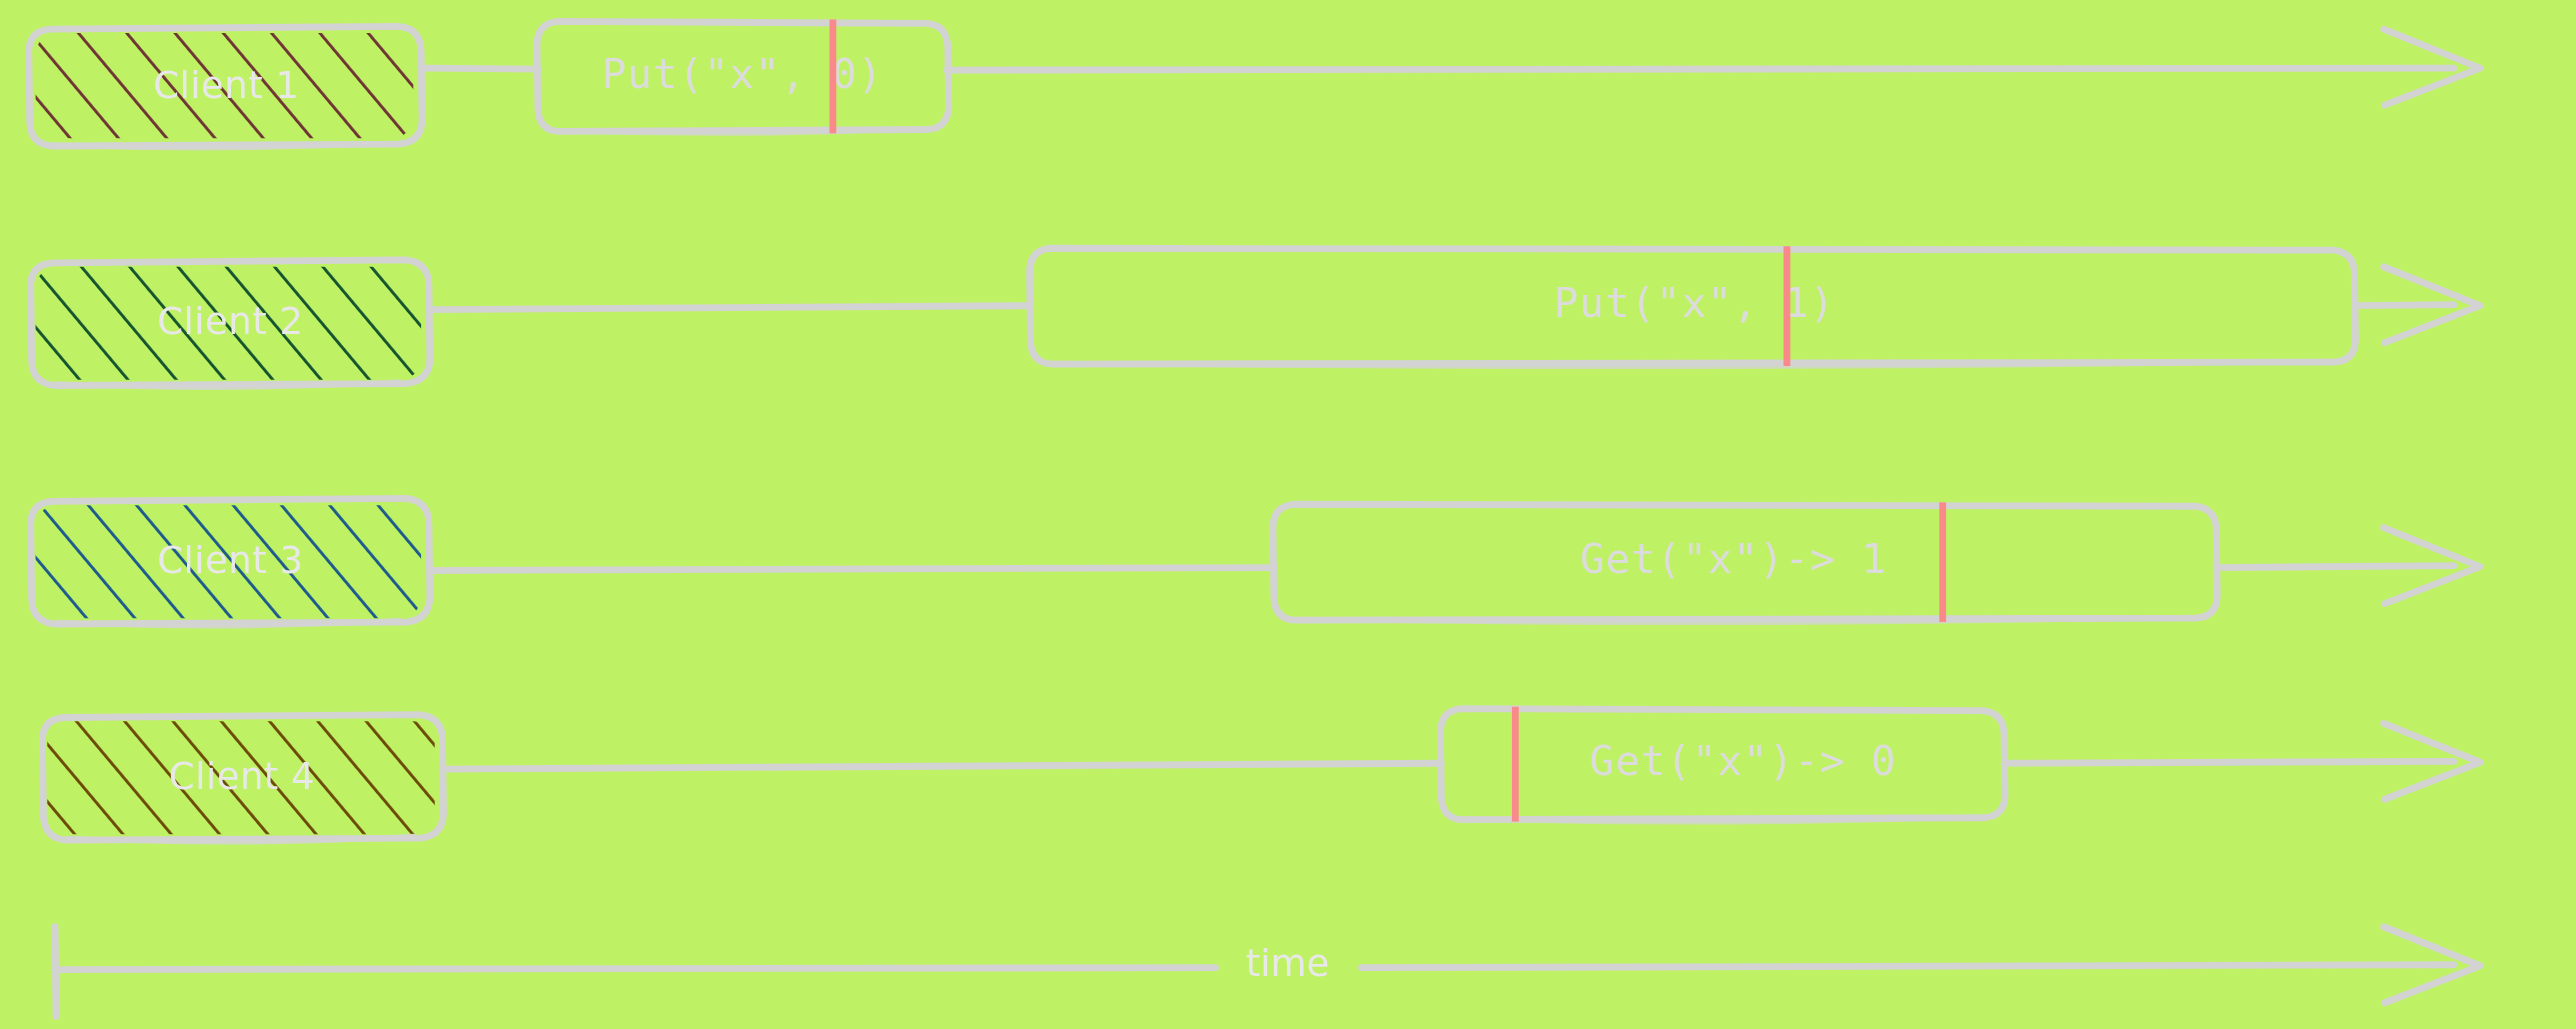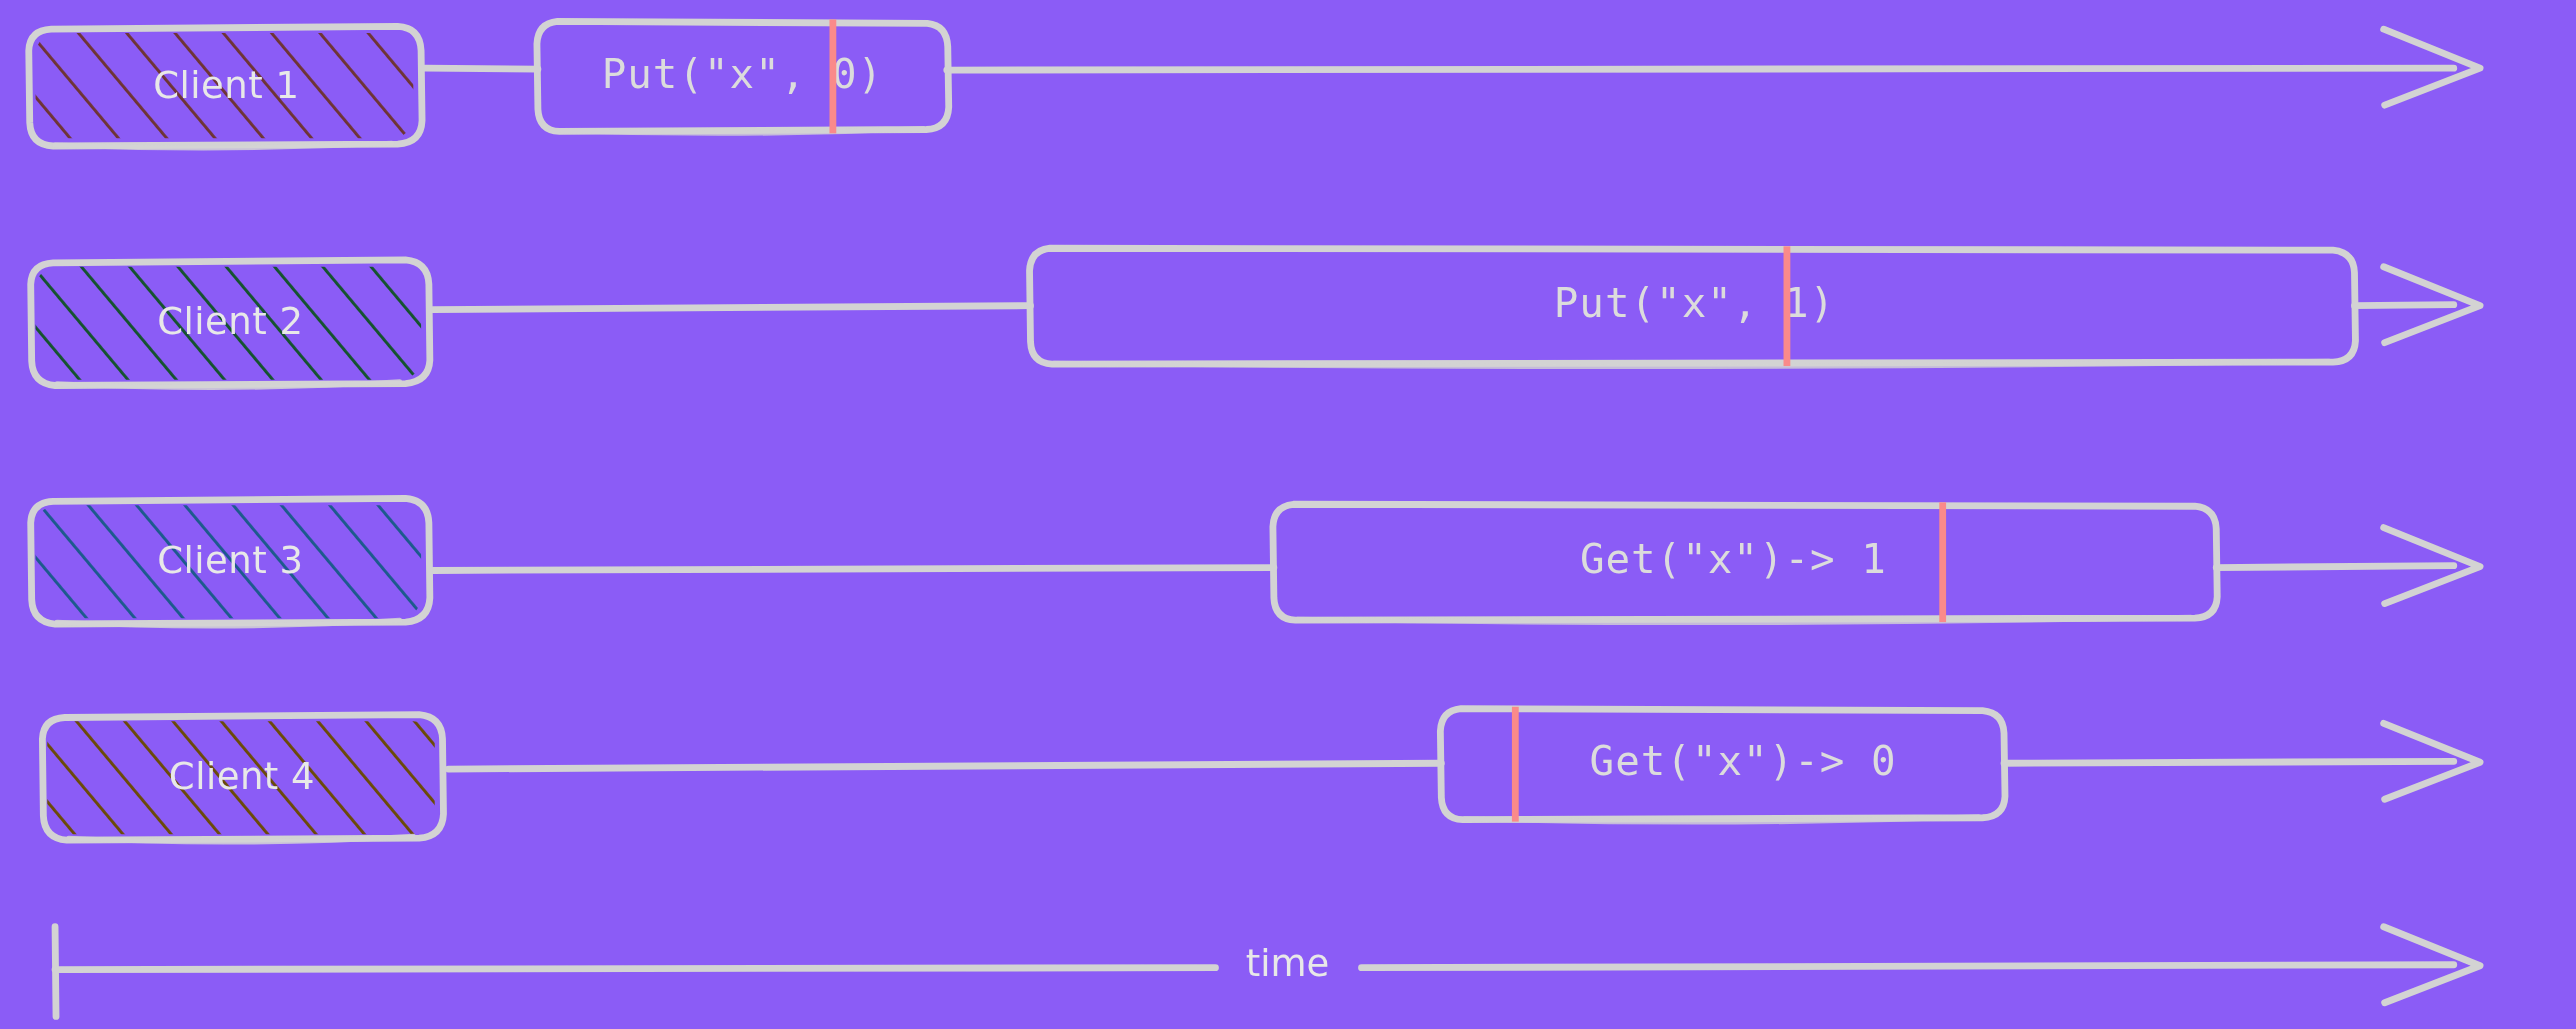"Client 1" #canvas { background: #8b5cf6 -> #bef264 }
